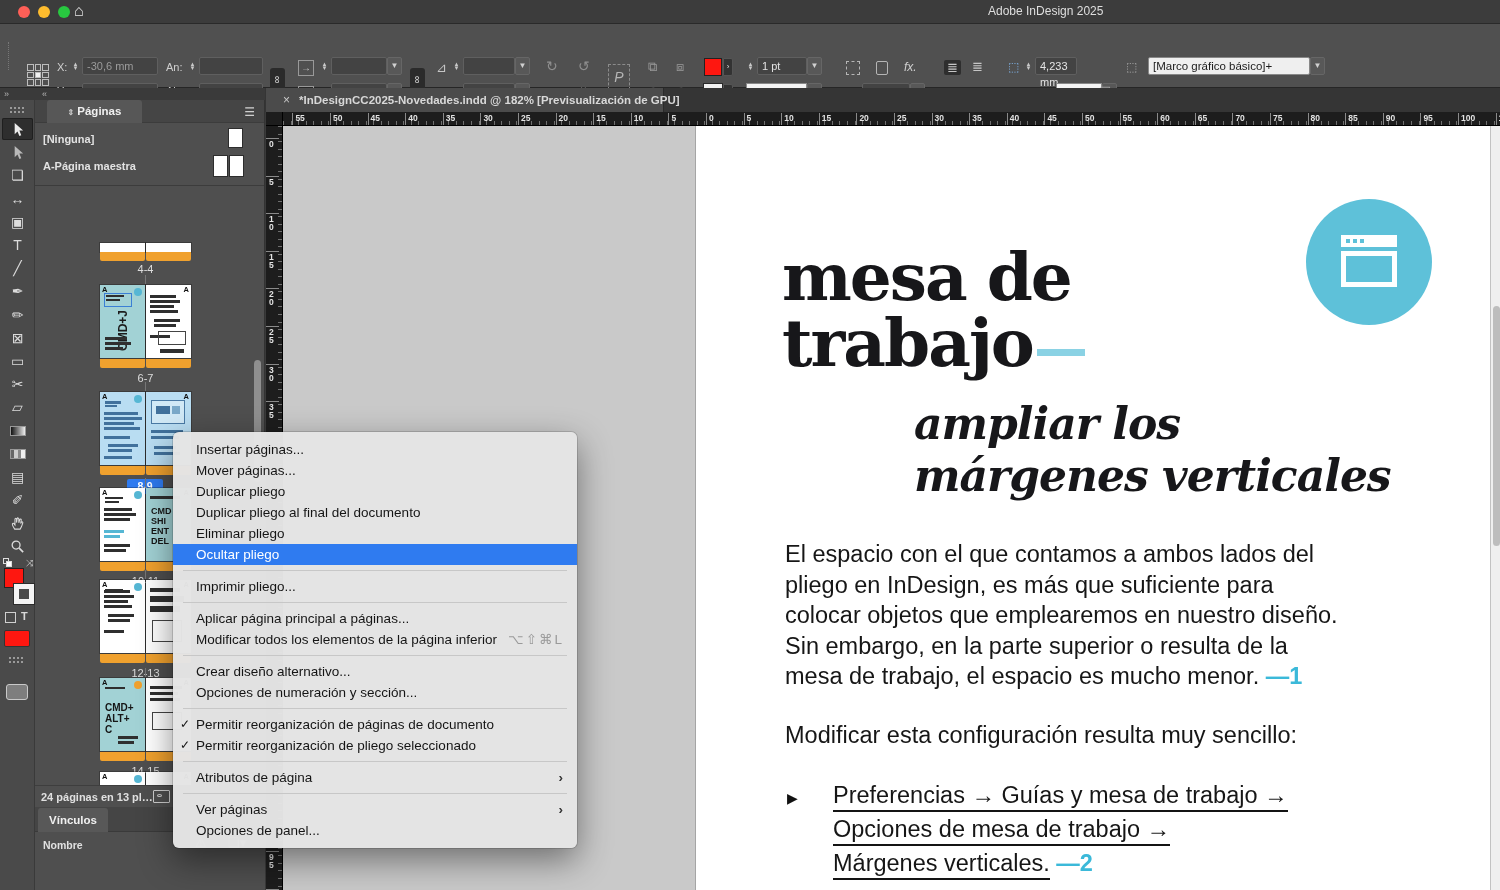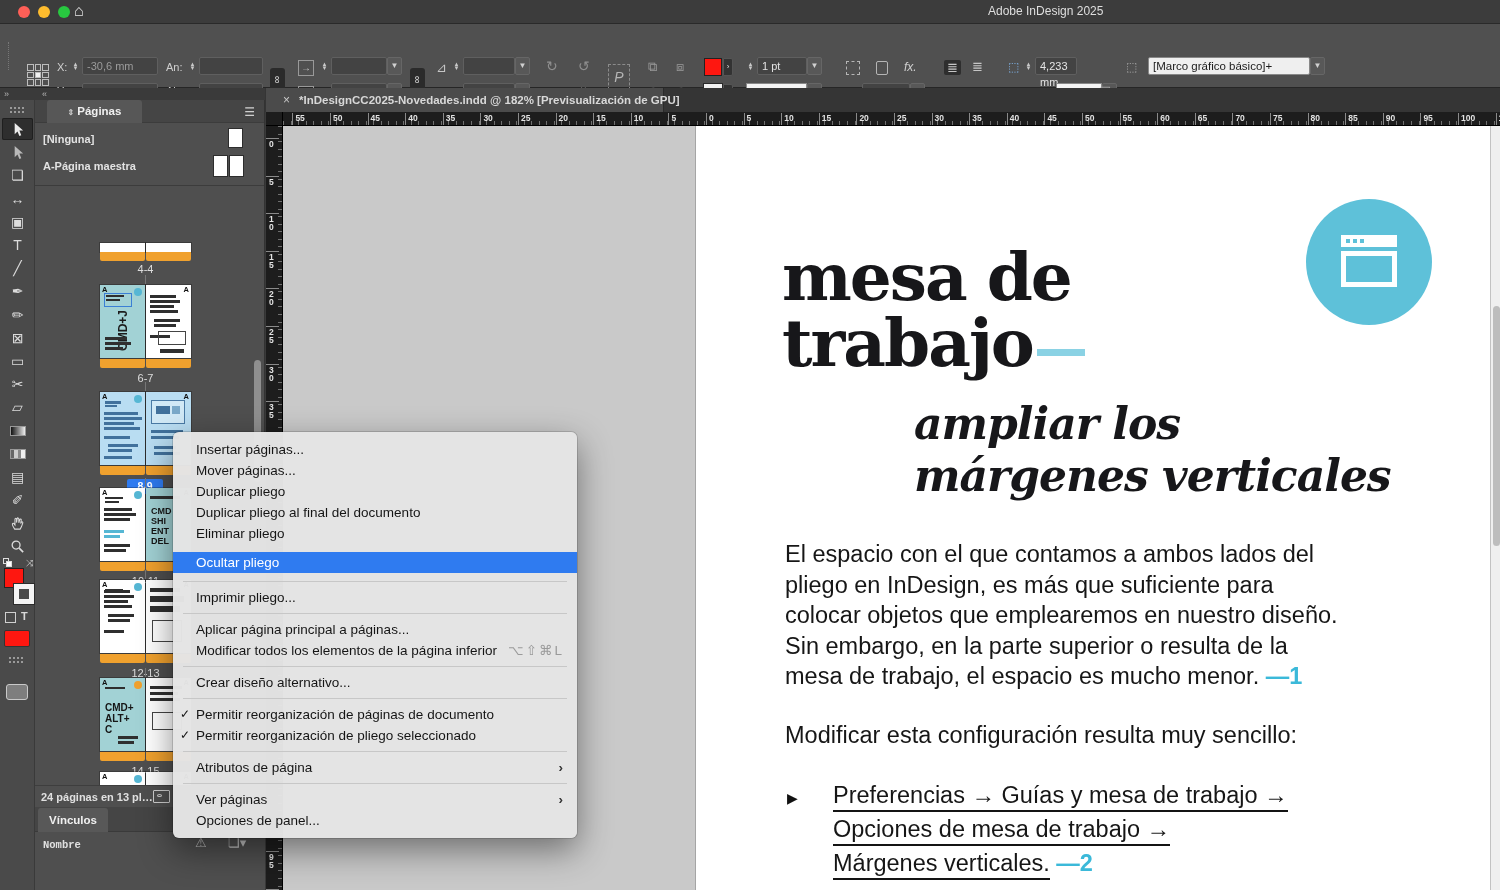"Ocultar pliego" .menu-item.highlighted { margin: 8px 0px -> 0 0px }
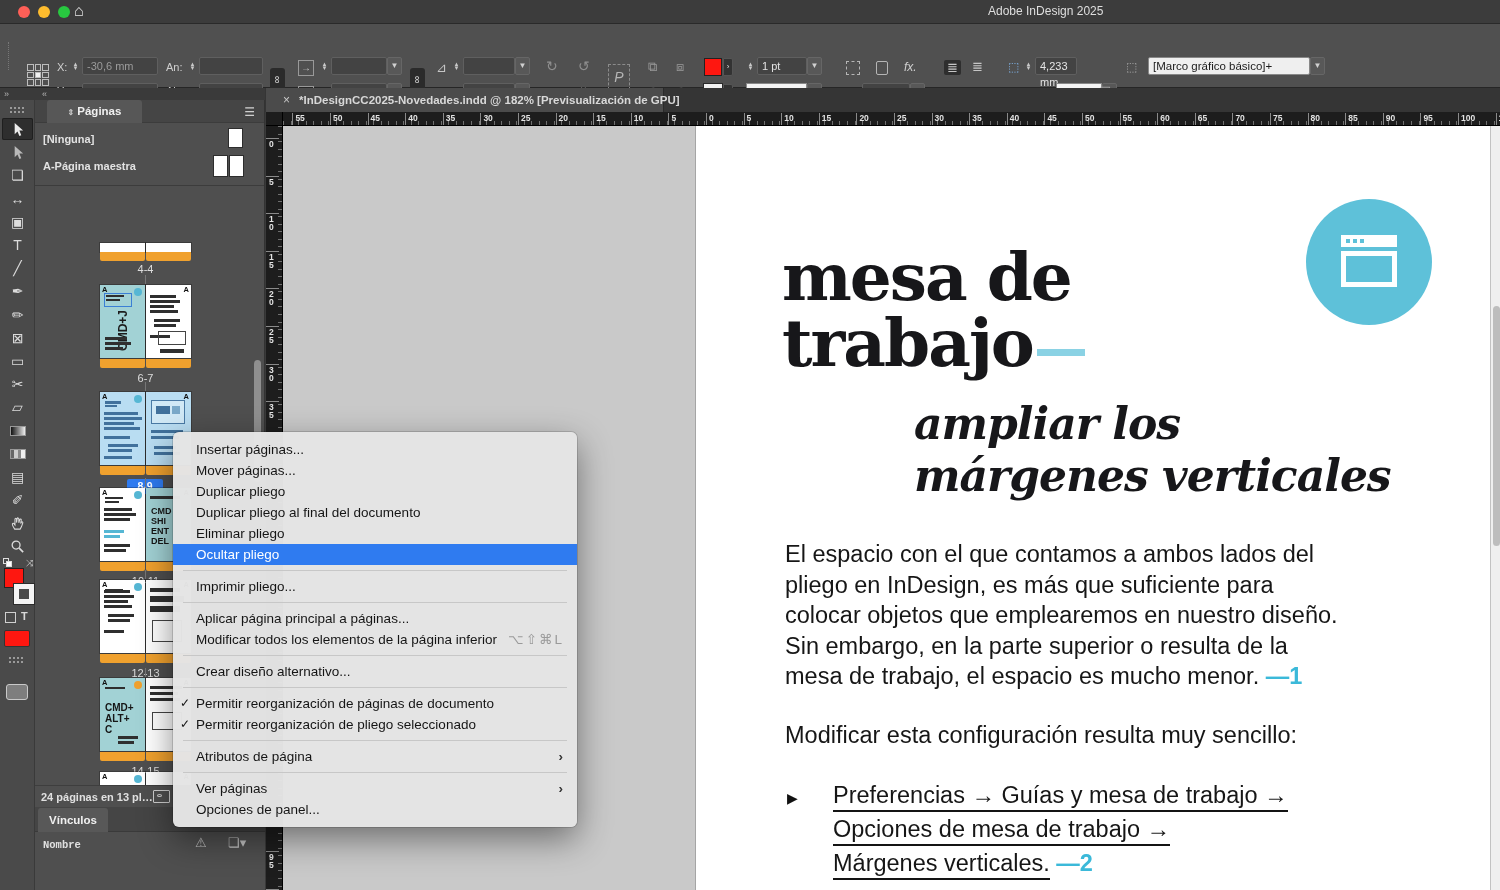"Opciones de numeración y sección..." div.menu-item { html: none -> <div><span>Opciones de numeración y sección...</span></div> }
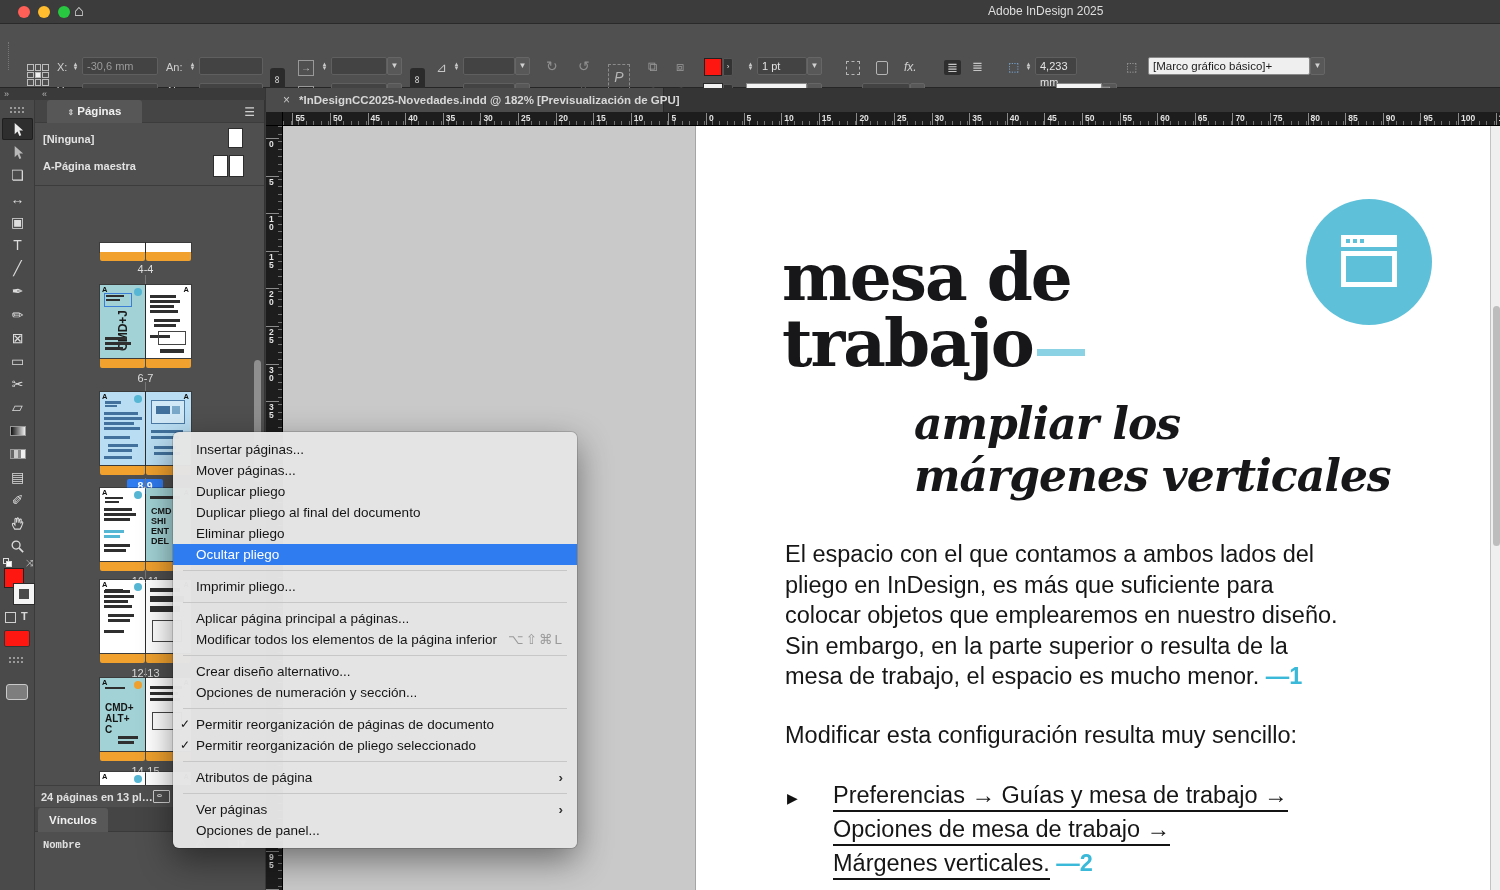"Nombre" #links-col { font-family: Liberation Mono, monospace -> none }
